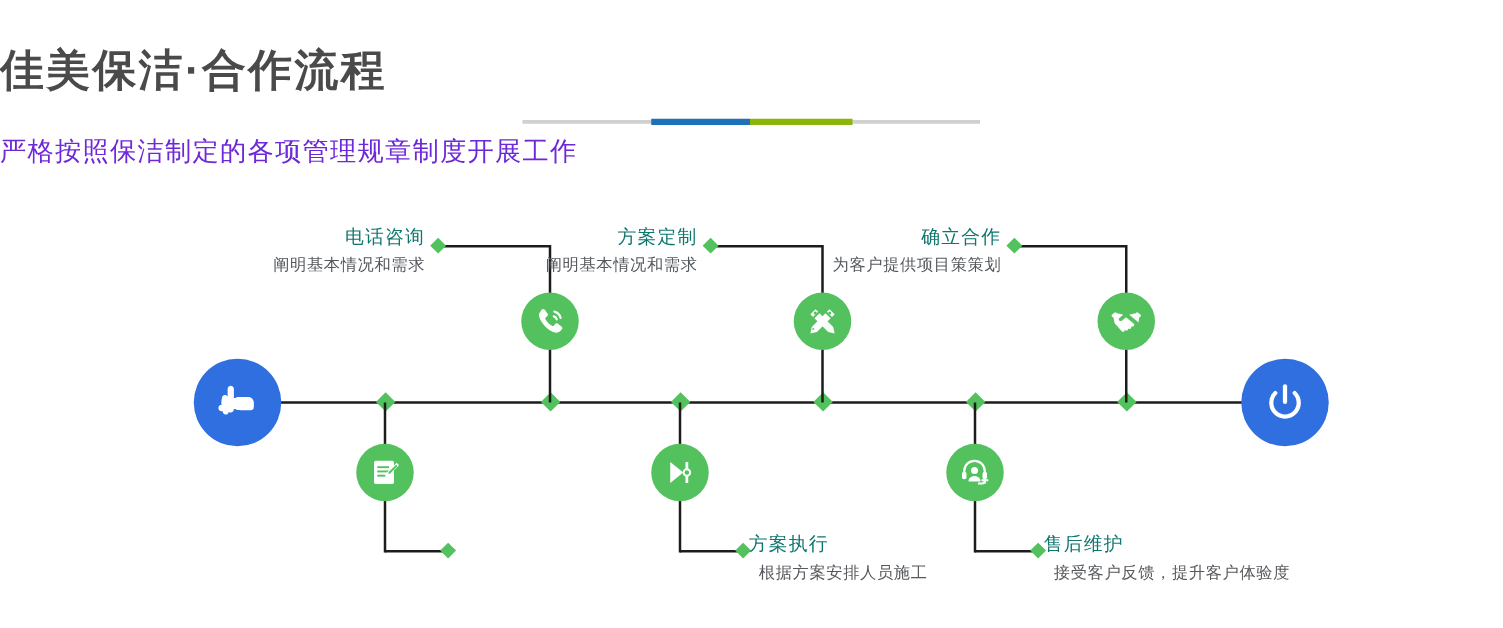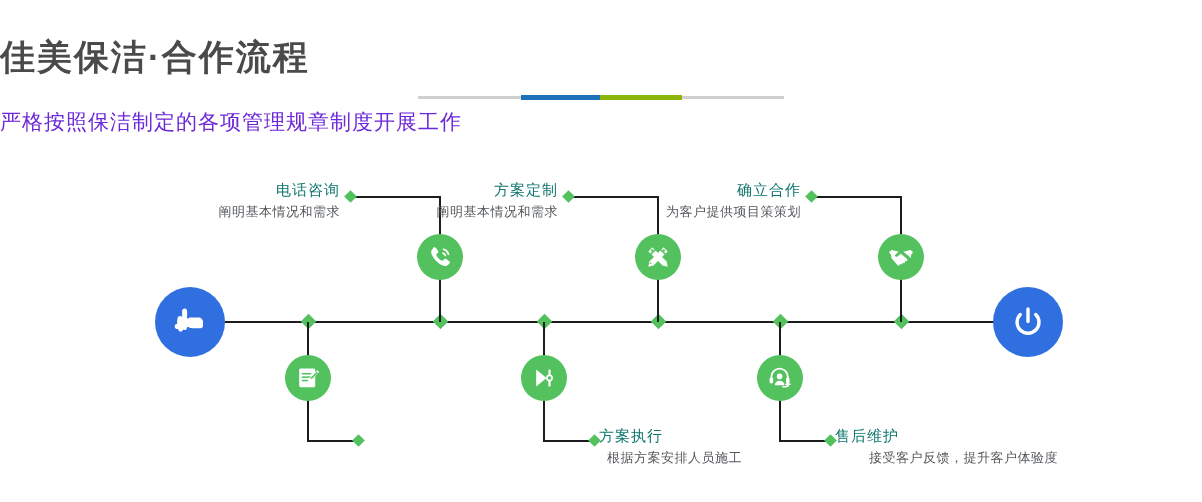"接受客户反馈，提升客户体验度" div.lbl-desc { margin-left: 26px -> none }
